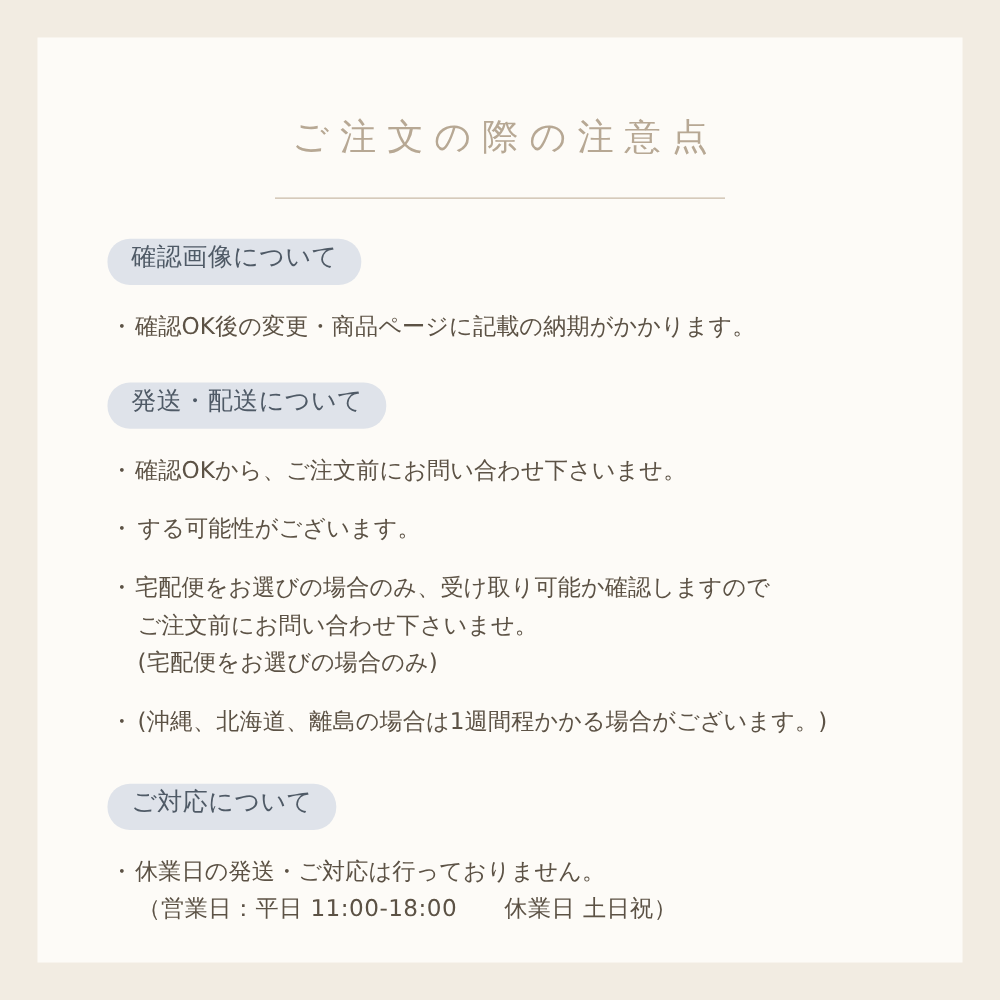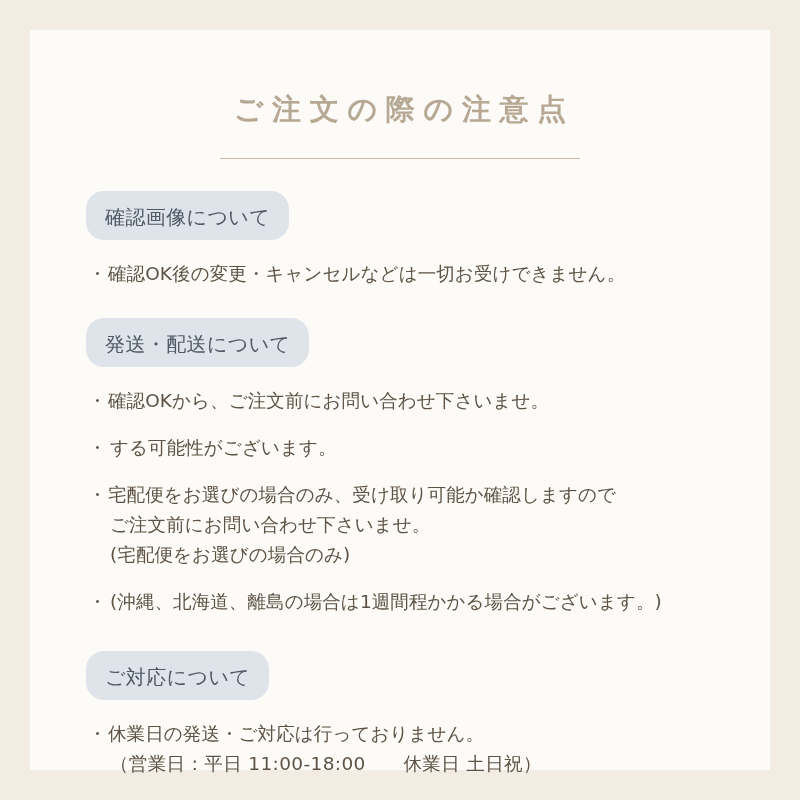"ご注文の際の注意点" .title { font-weight: 700 -> 400 }
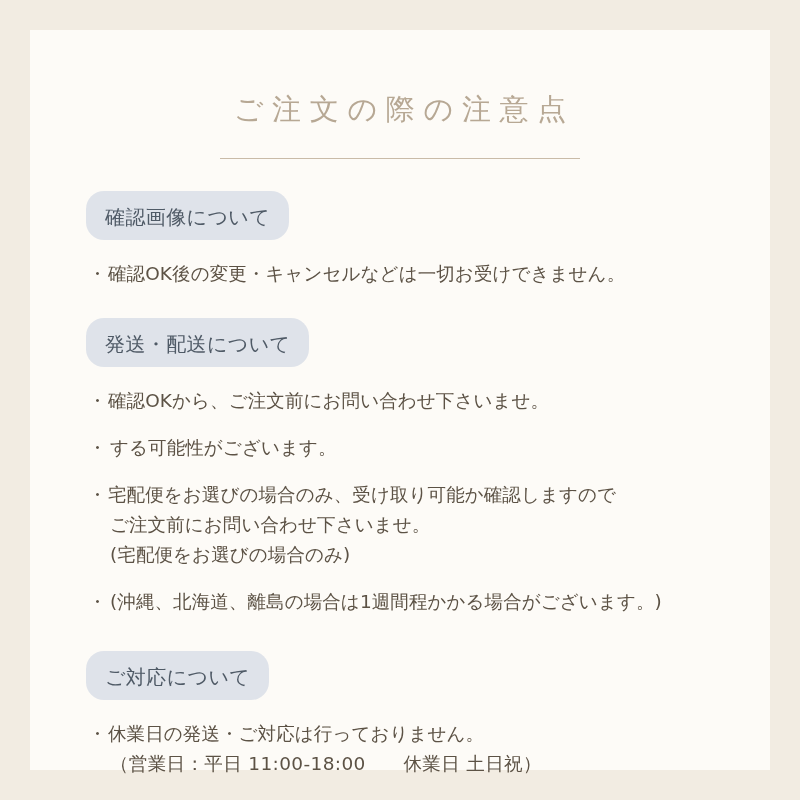"確認画像について" .pill { padding: 16px 19px 13px 19px -> 4px 19px 13px 19px }
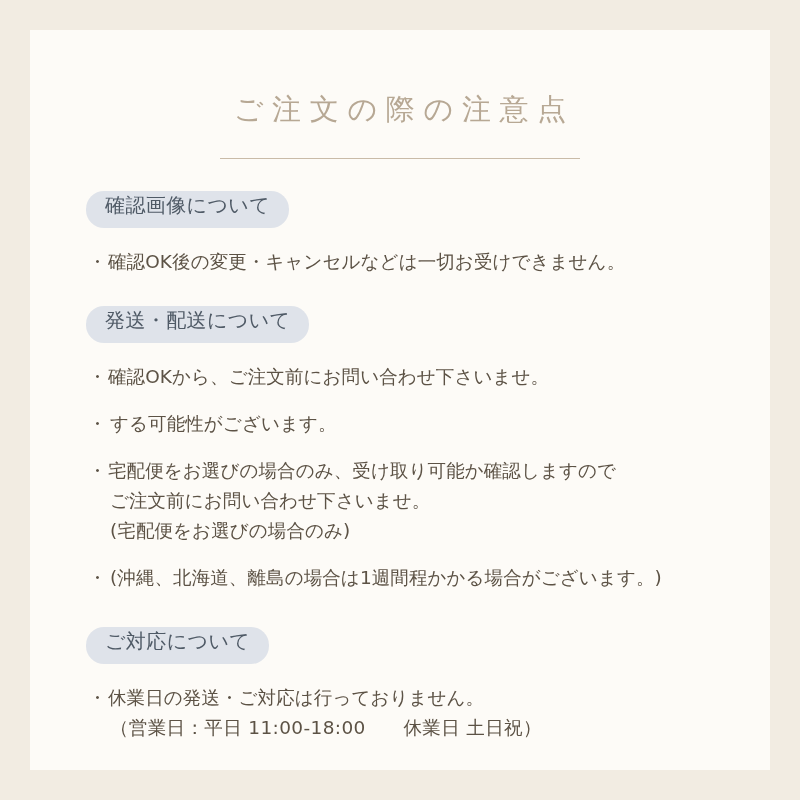"確認OK後の変更・キャンセルなどは一切お受けできません。" span { text: キャンセルなどは一切お受けできません -> 商品ページに記載の納期がかかります }
